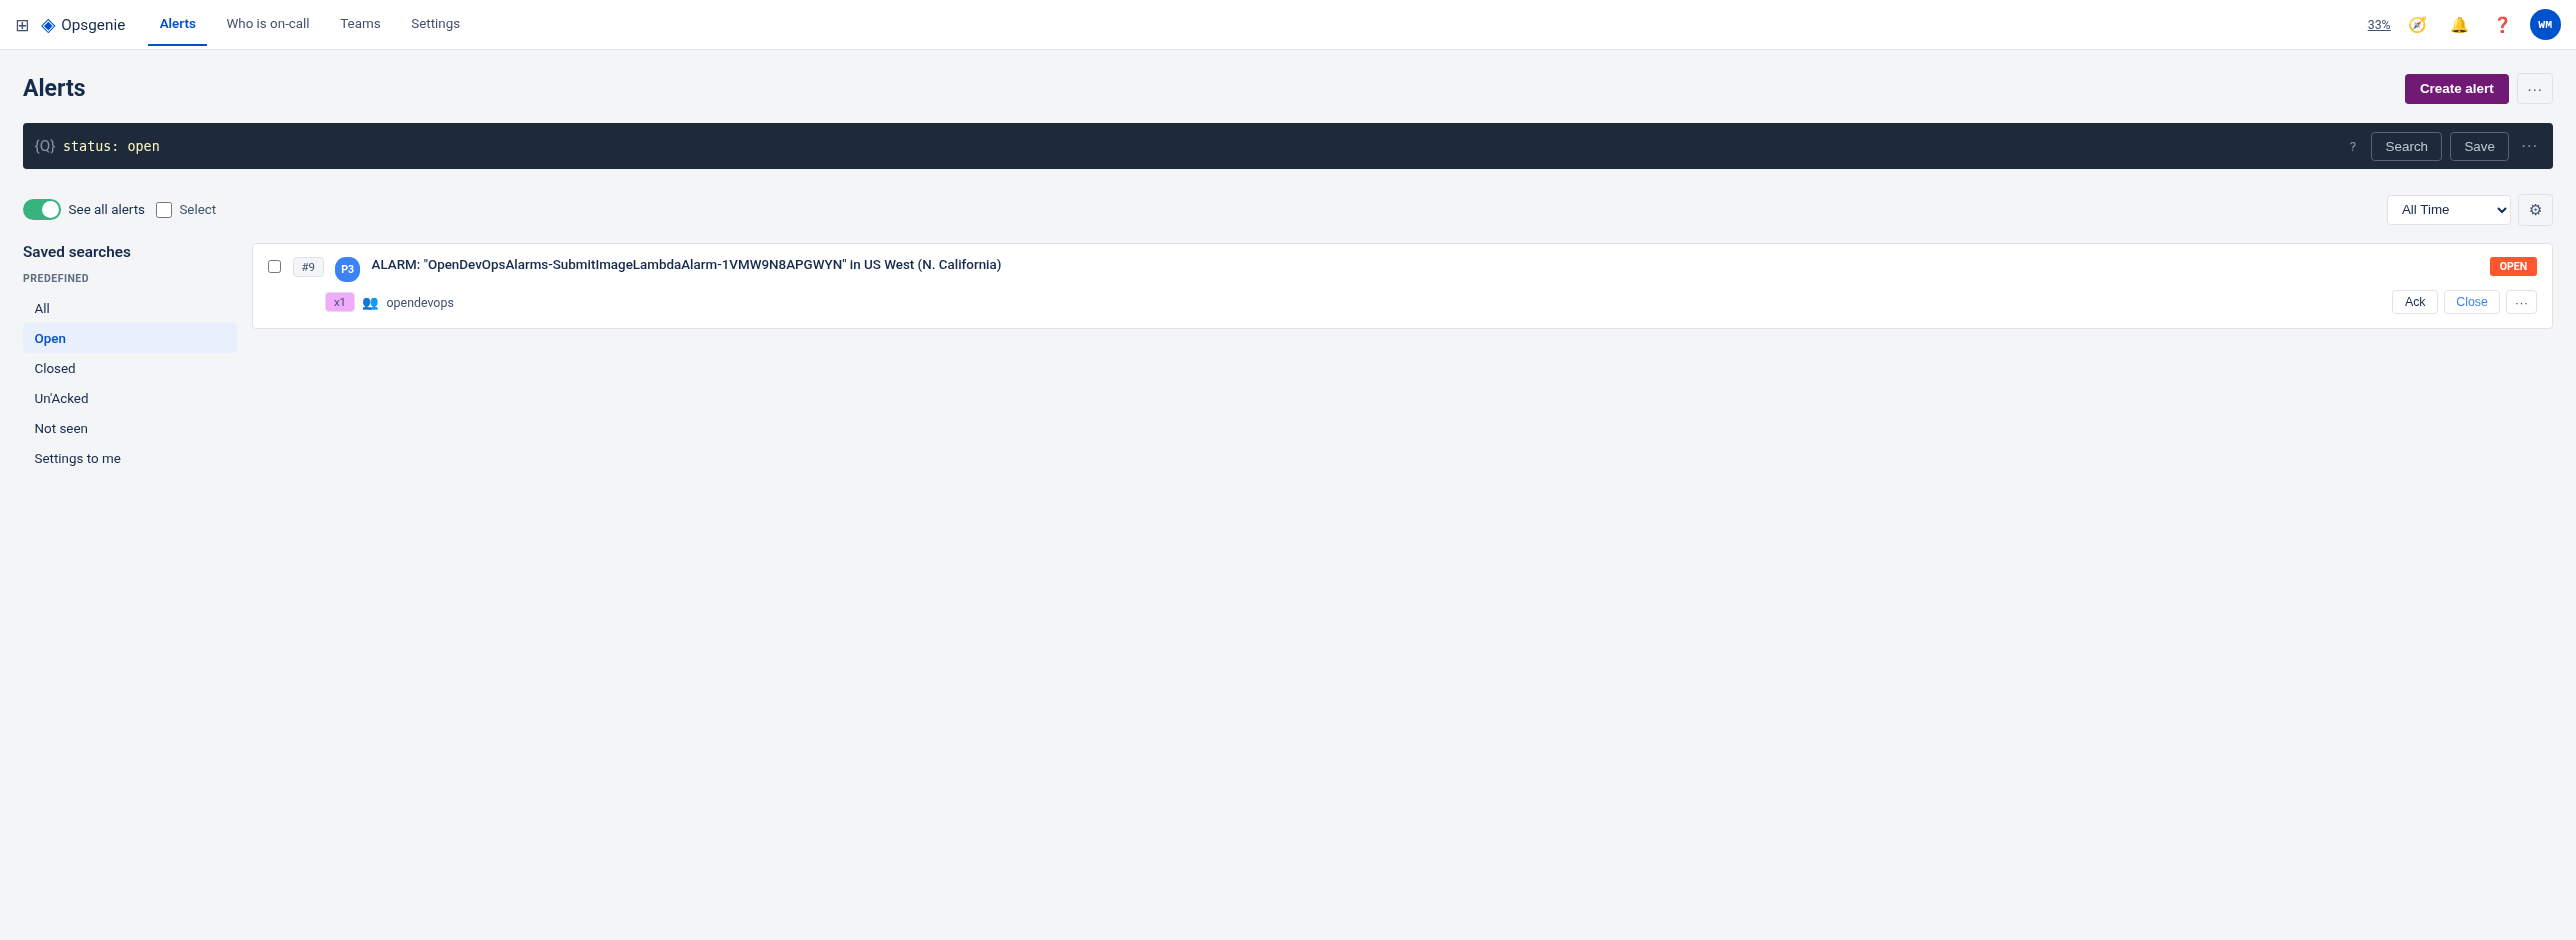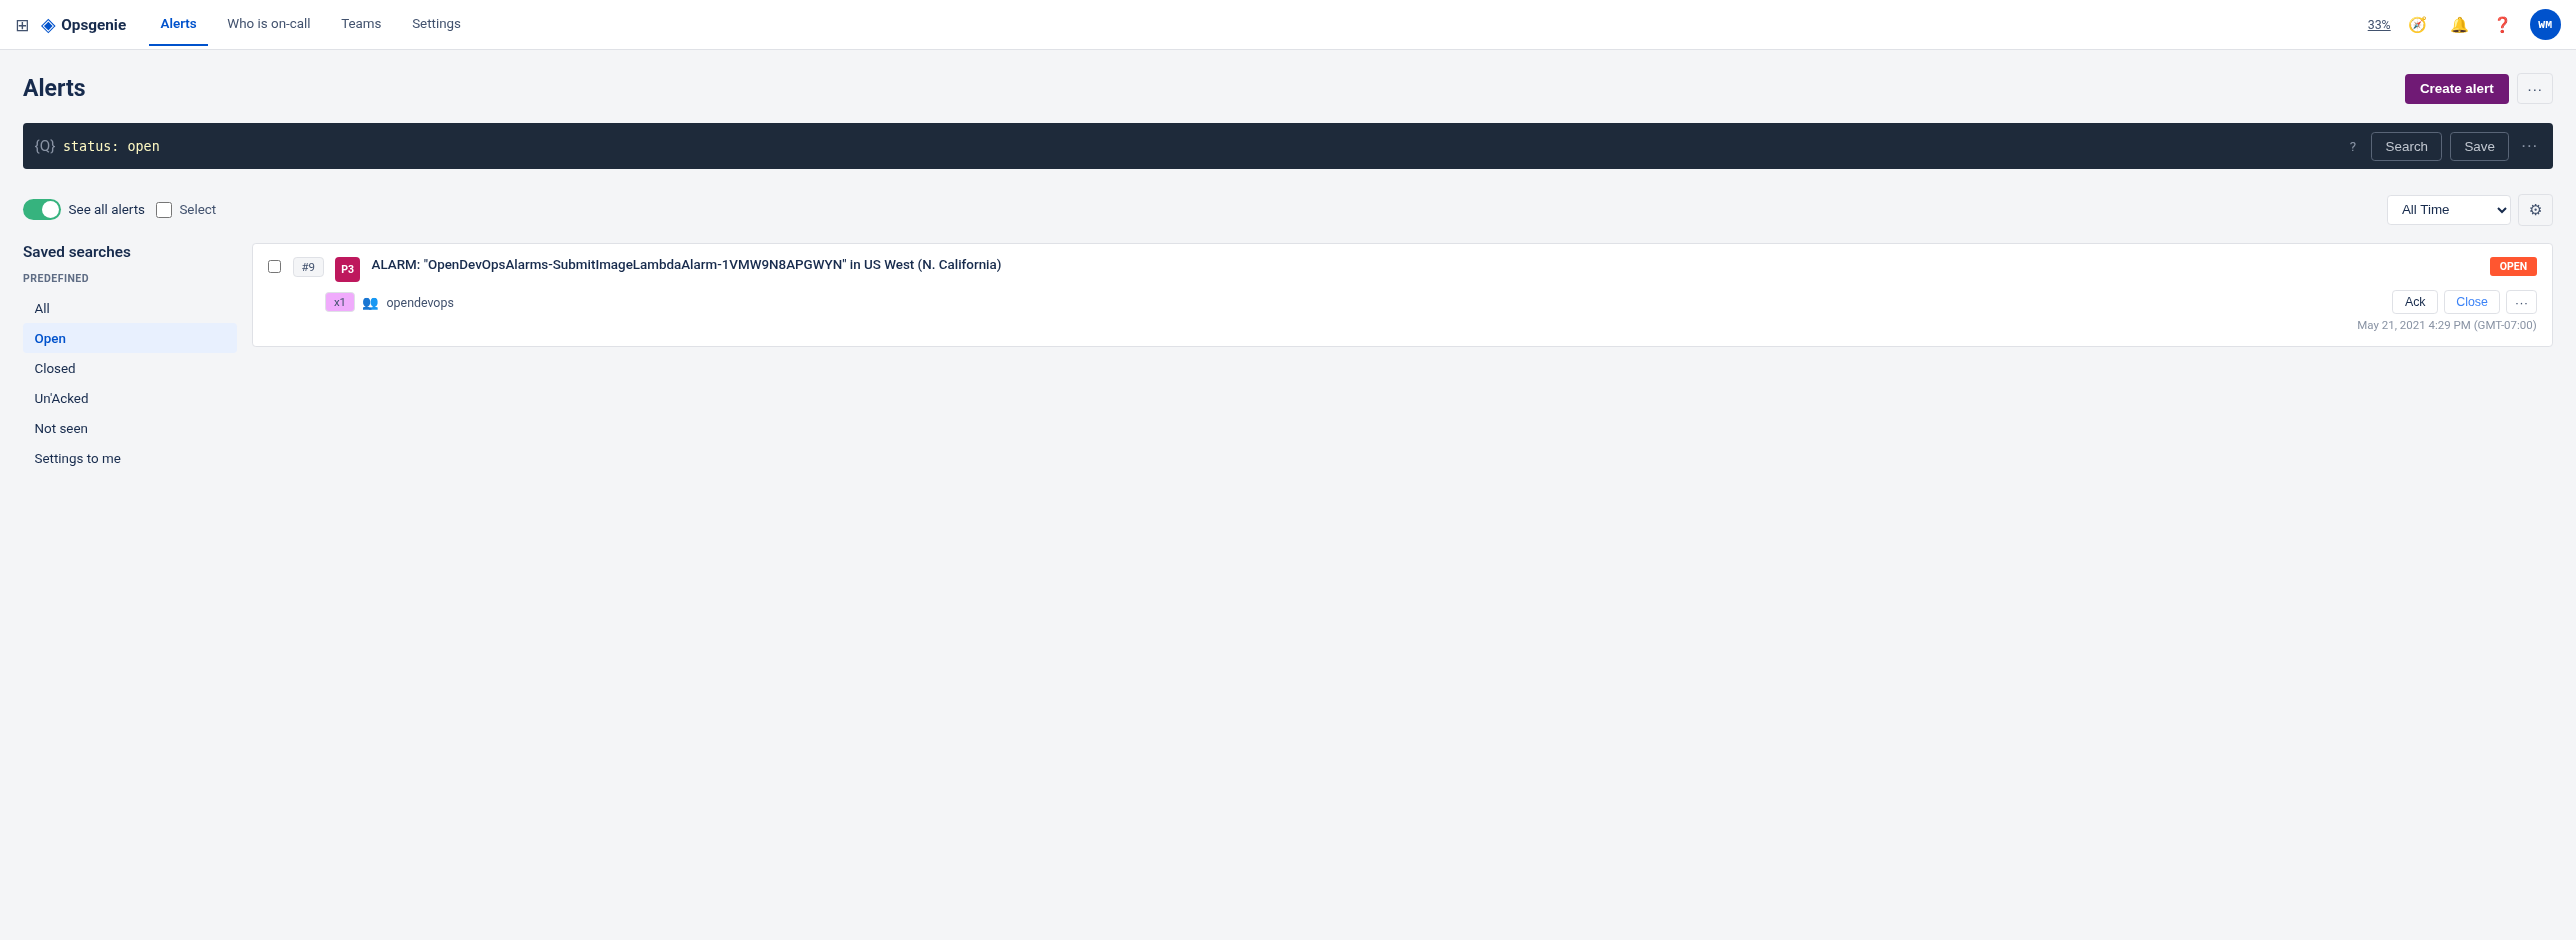"Opsgenie" .nav-logo-text { font-weight: 700 -> 400 }
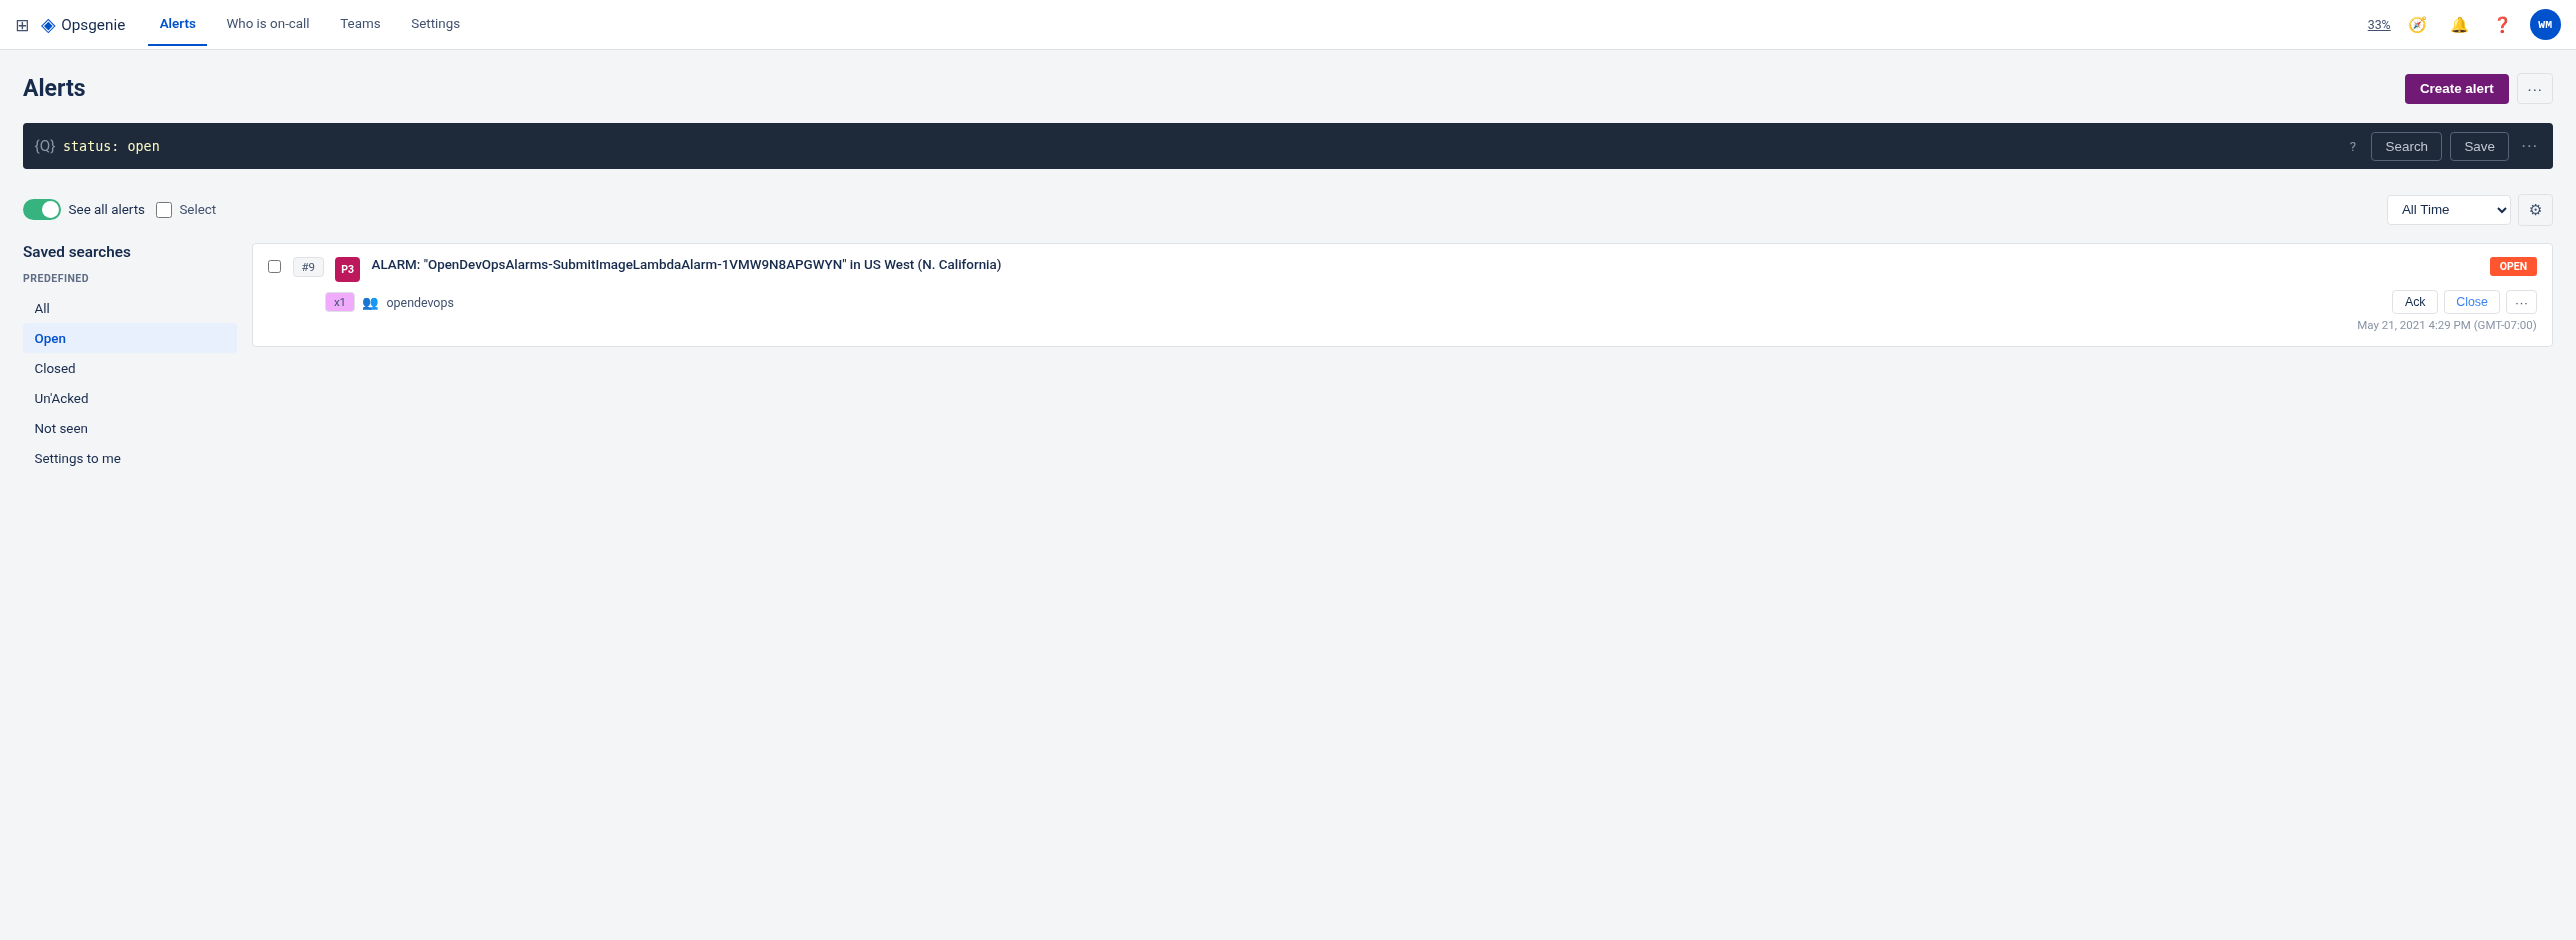"P3" .priority-badge { background: #be185d -> #3b82f6; border-radius: 4px -> 11px }
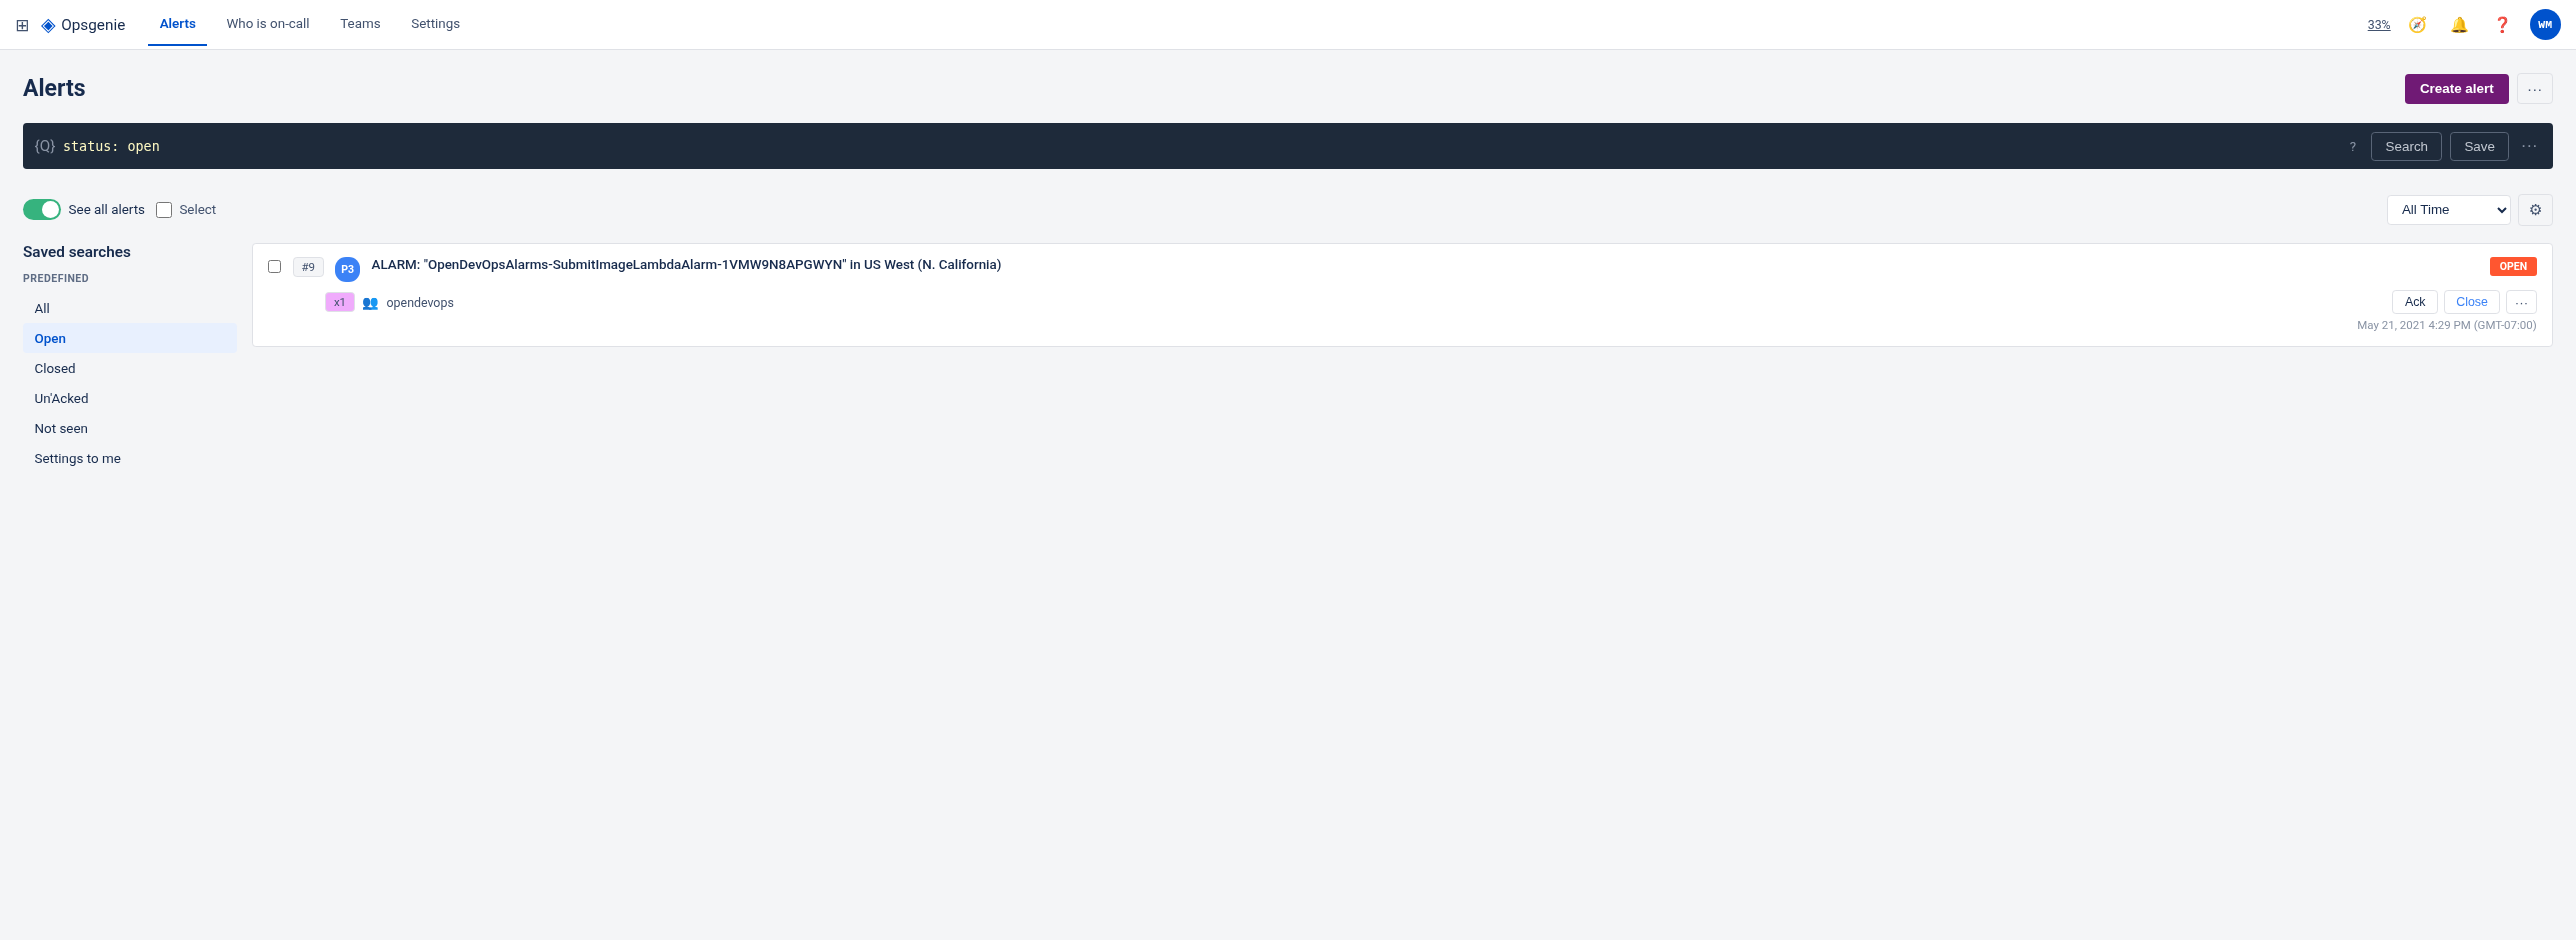"May 21, 2021 4:29 PM" div.alert-time { html: <div>May 21, 2021 4:29 PM (GMT-07:00)</div> -> none }
